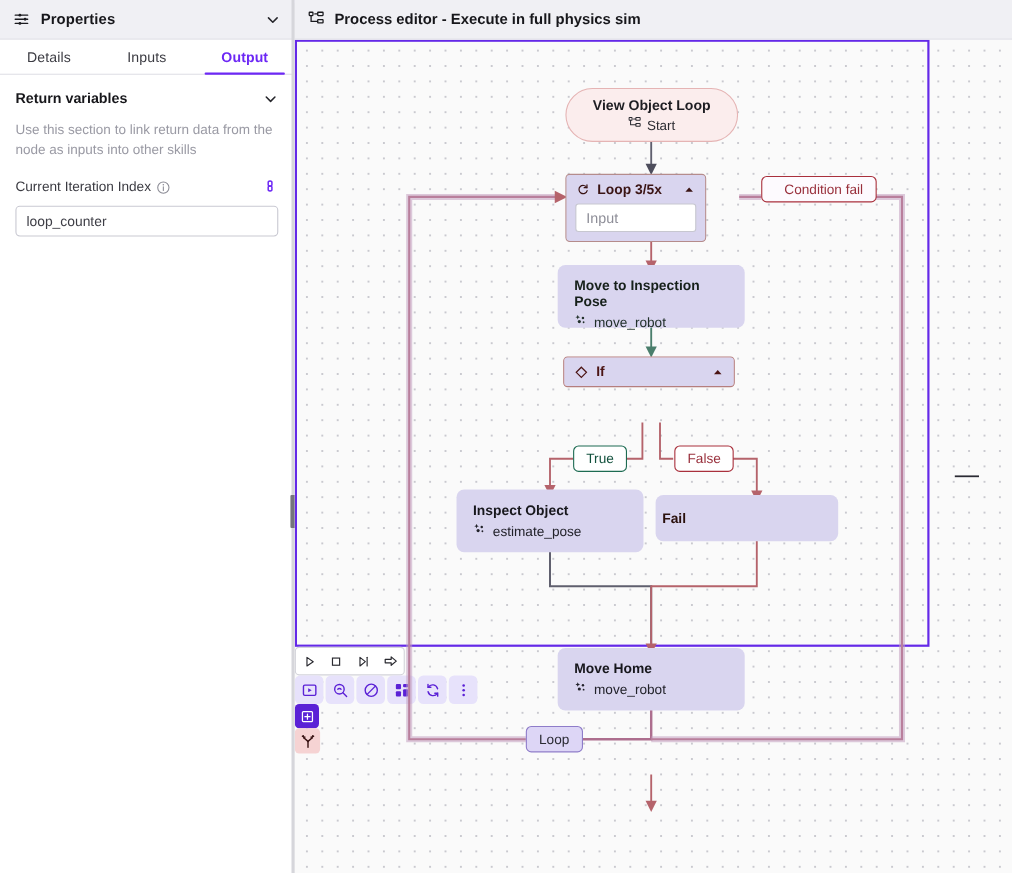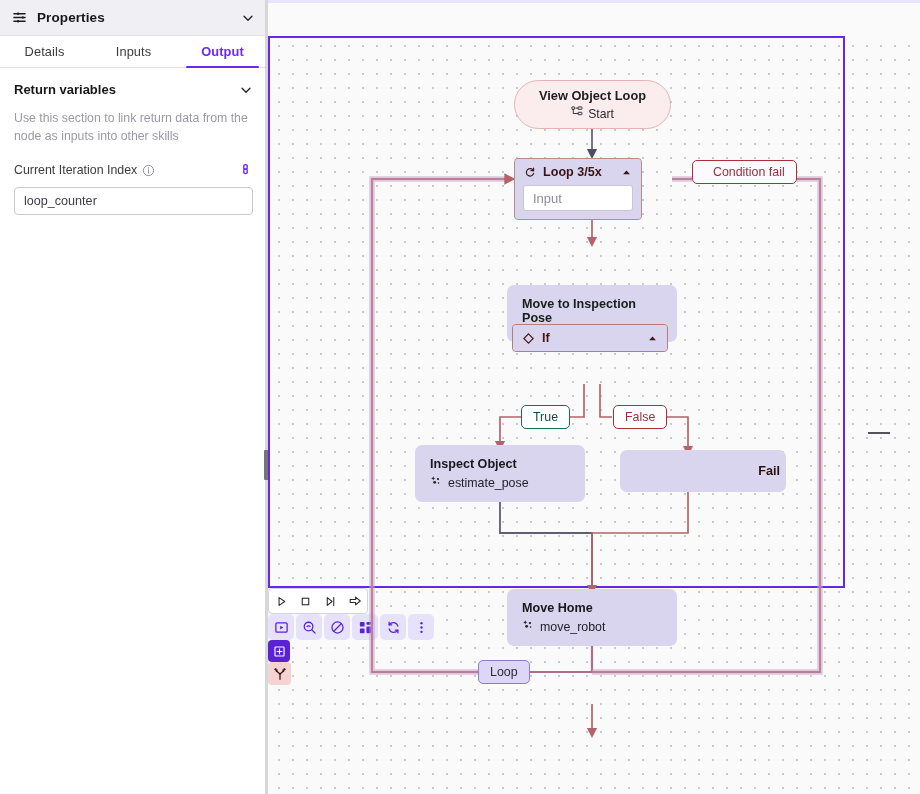"Process editor - Execute in" div.editor-head { html: none -> <div> <span> <svg> <rect></rect> <rect></rect> <rect></rect> <path></path> </svg> </span> <span>Process editor - Execute in full physics sim</span> </div> }
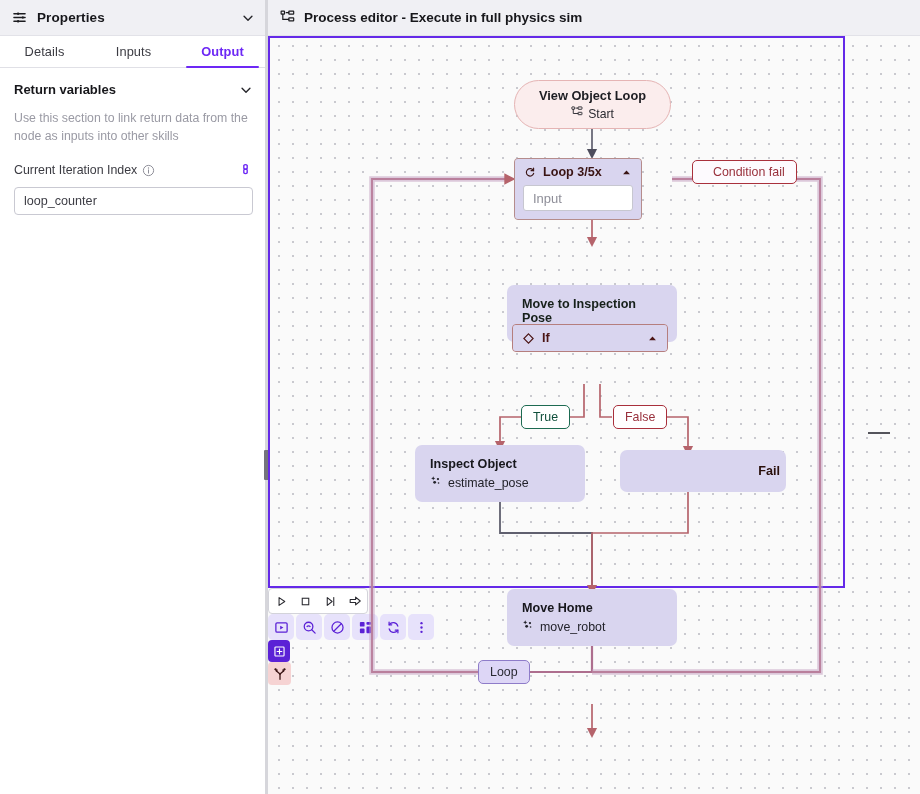"Move to Inspection Pose" .mi-node { margin-top: 44px -> none }
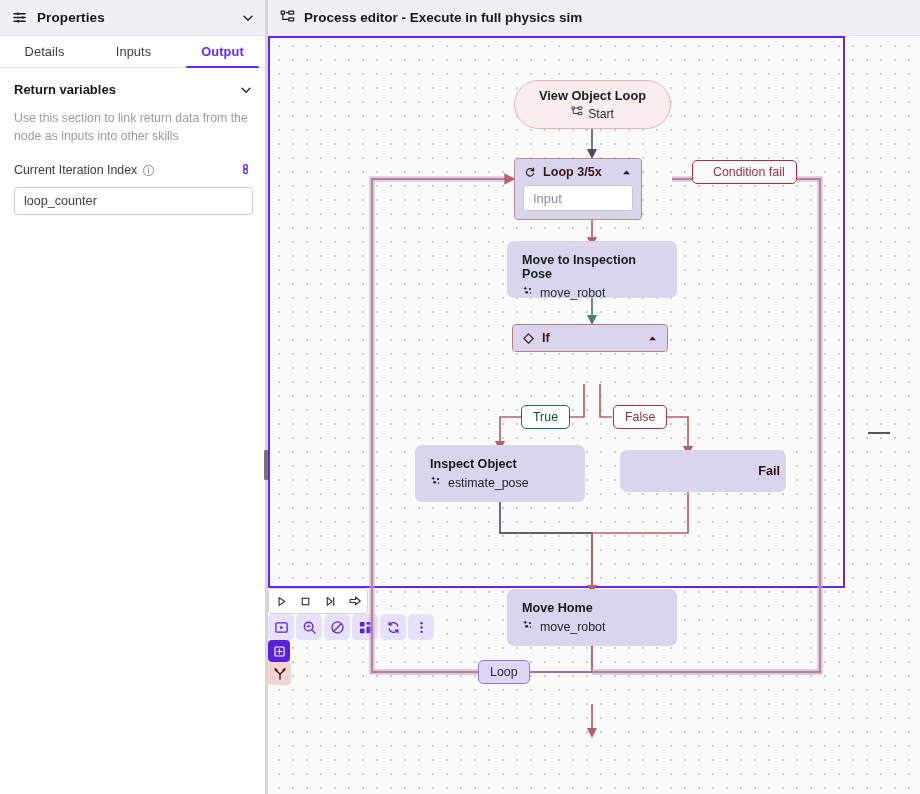"Fail" .fail-node { justify-content: flex-end -> flex-start; left: 357px -> 333px }
